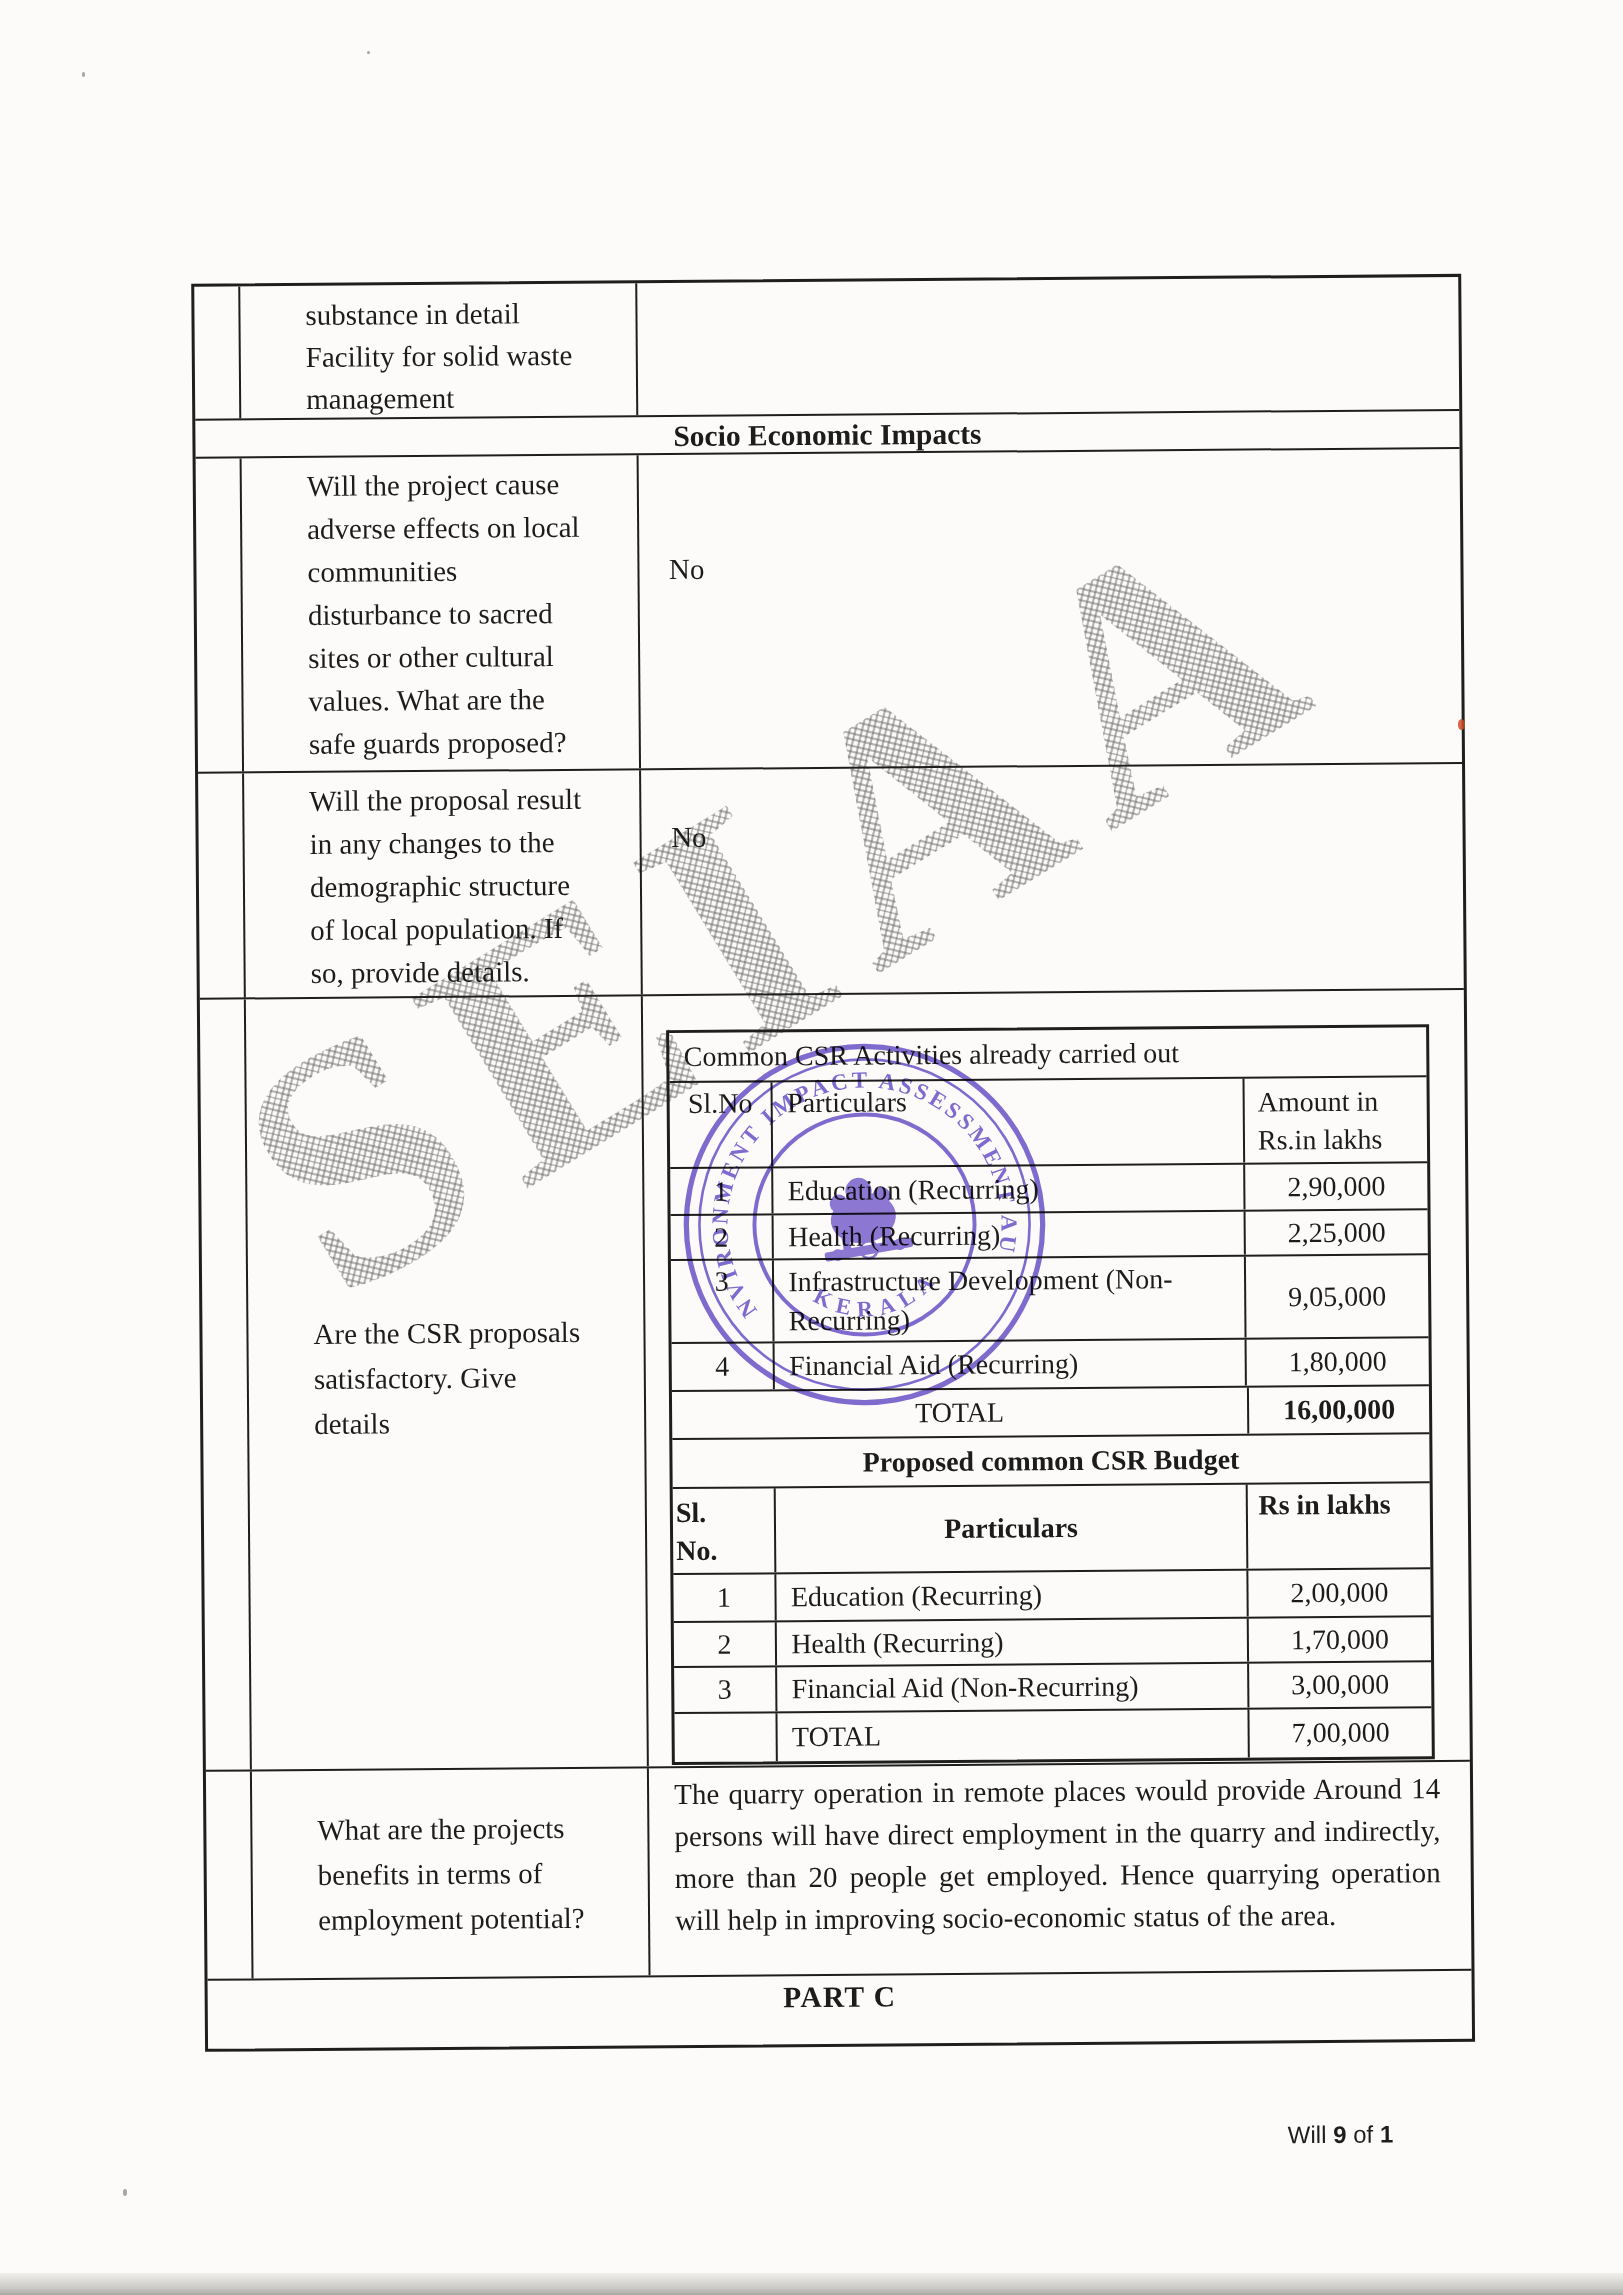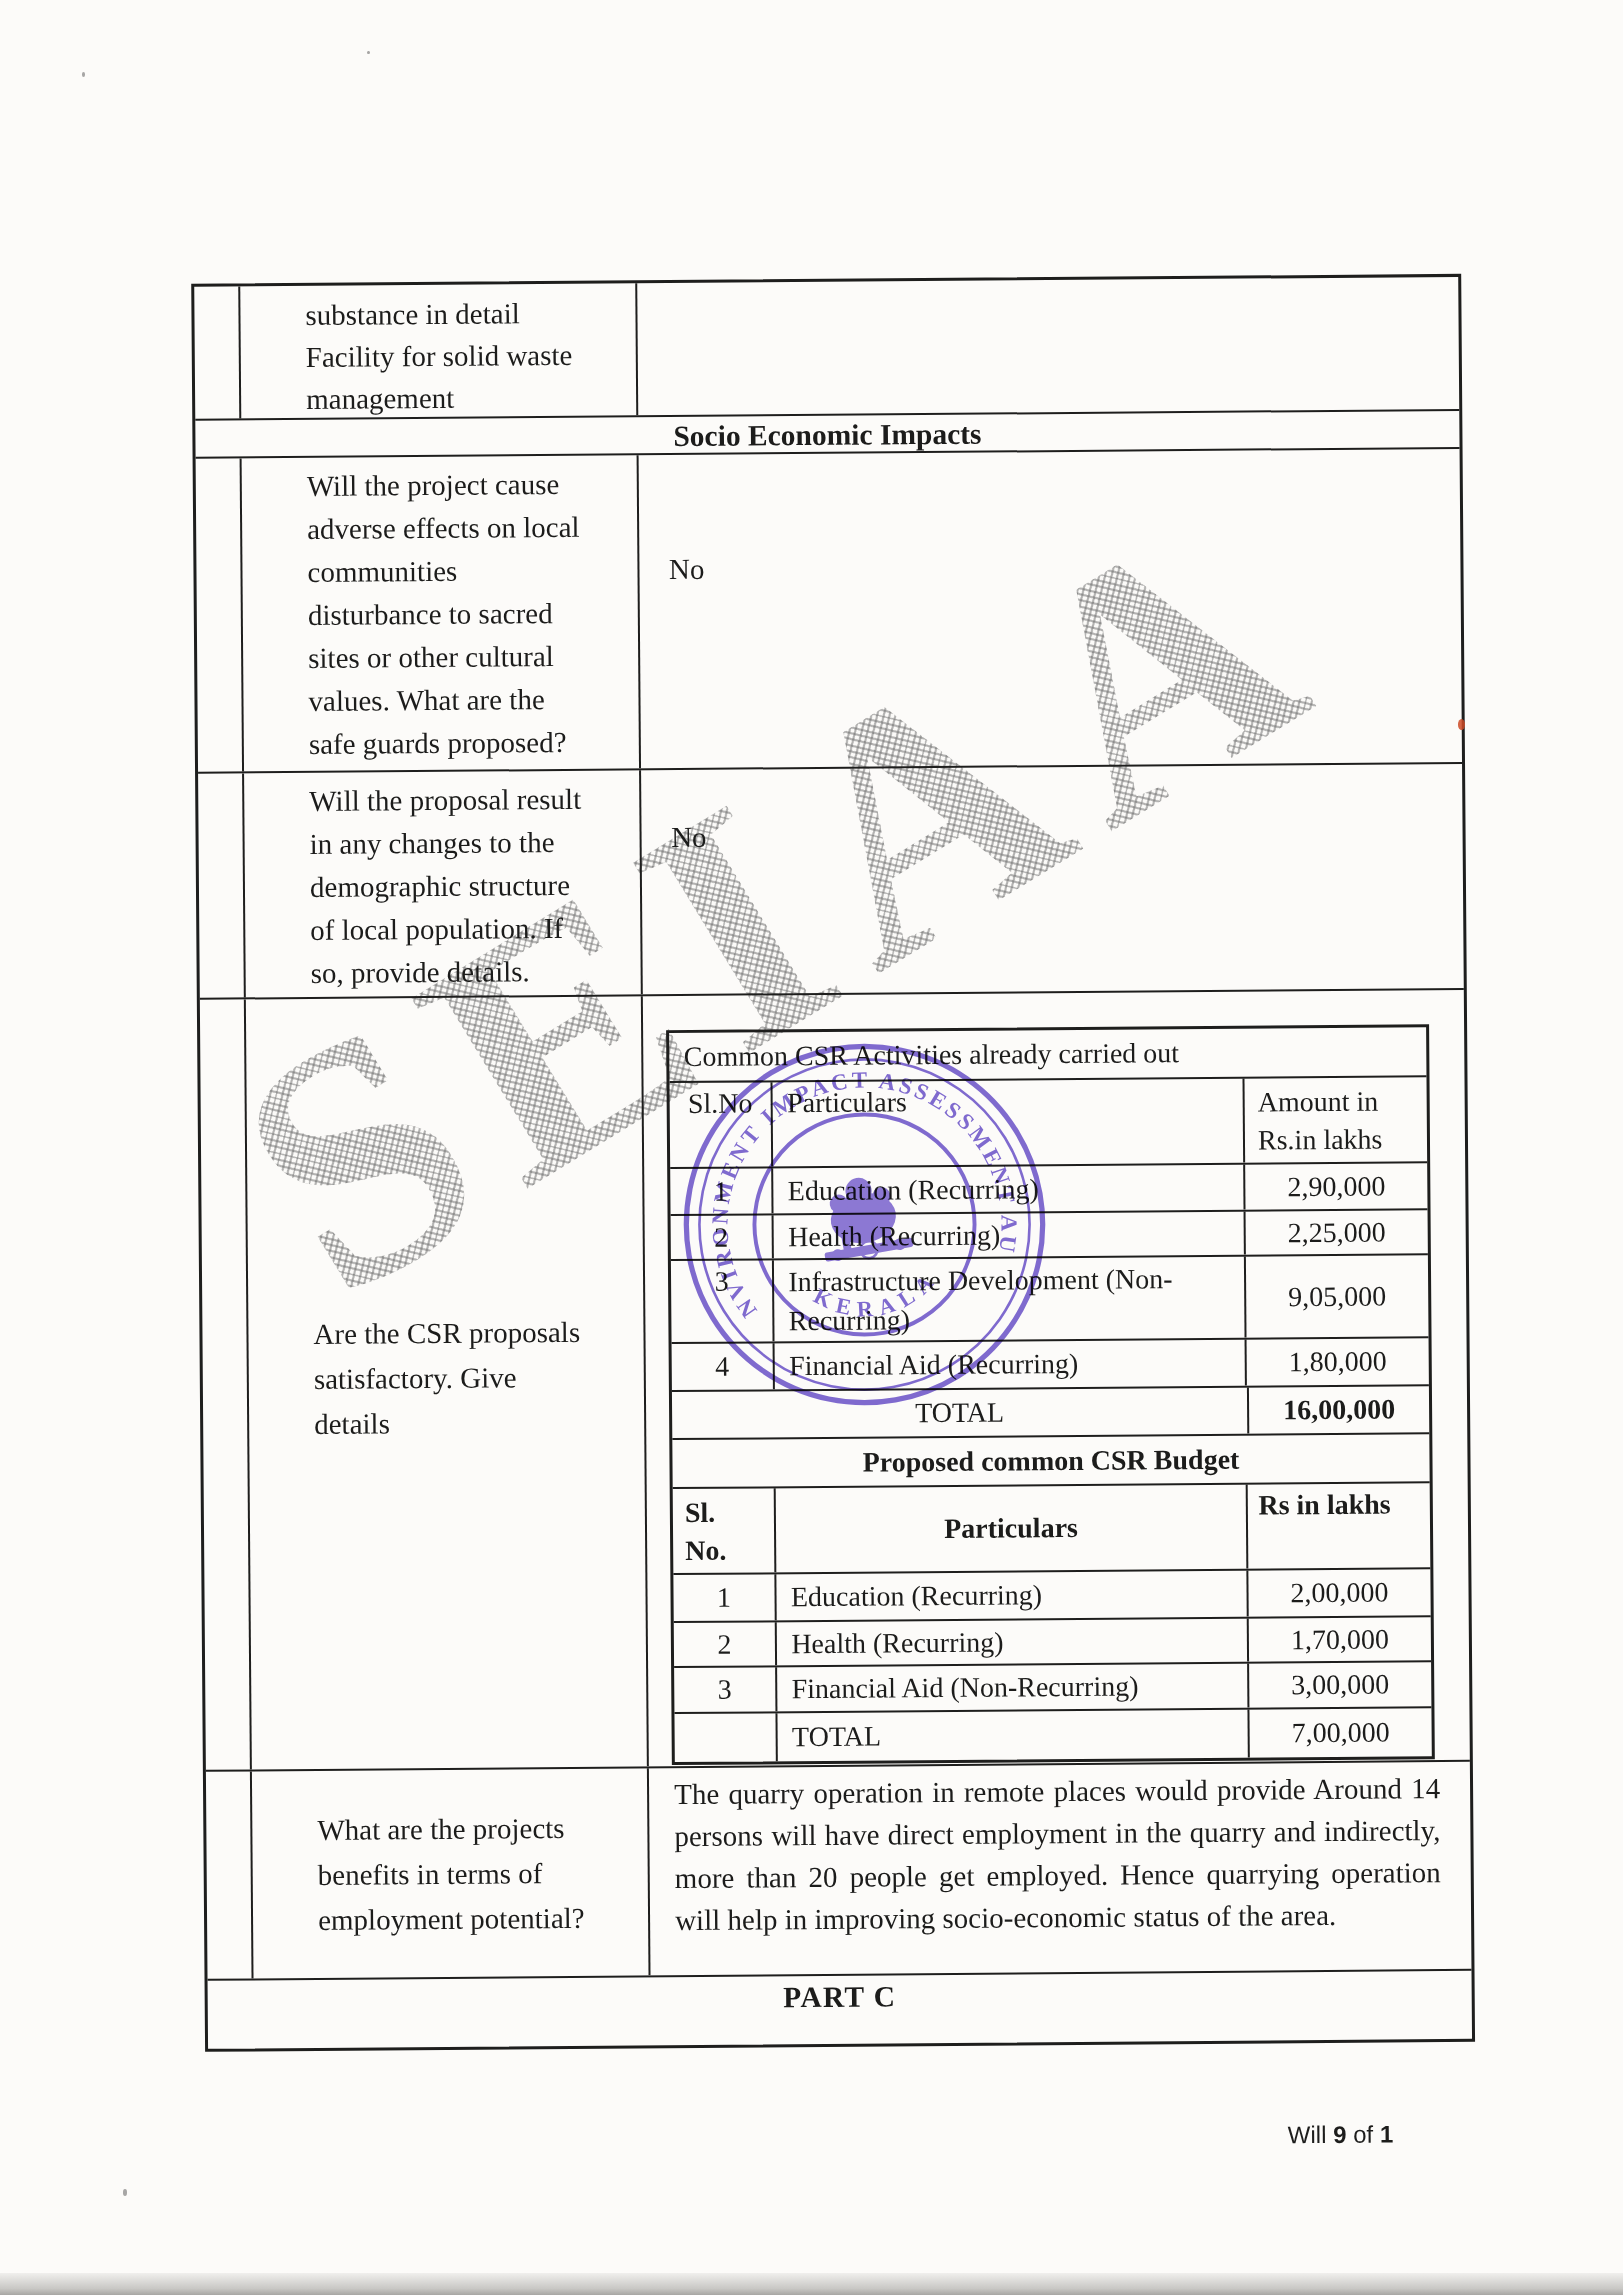"Sl." div.ncell { padding-left: 12px -> 3px }
